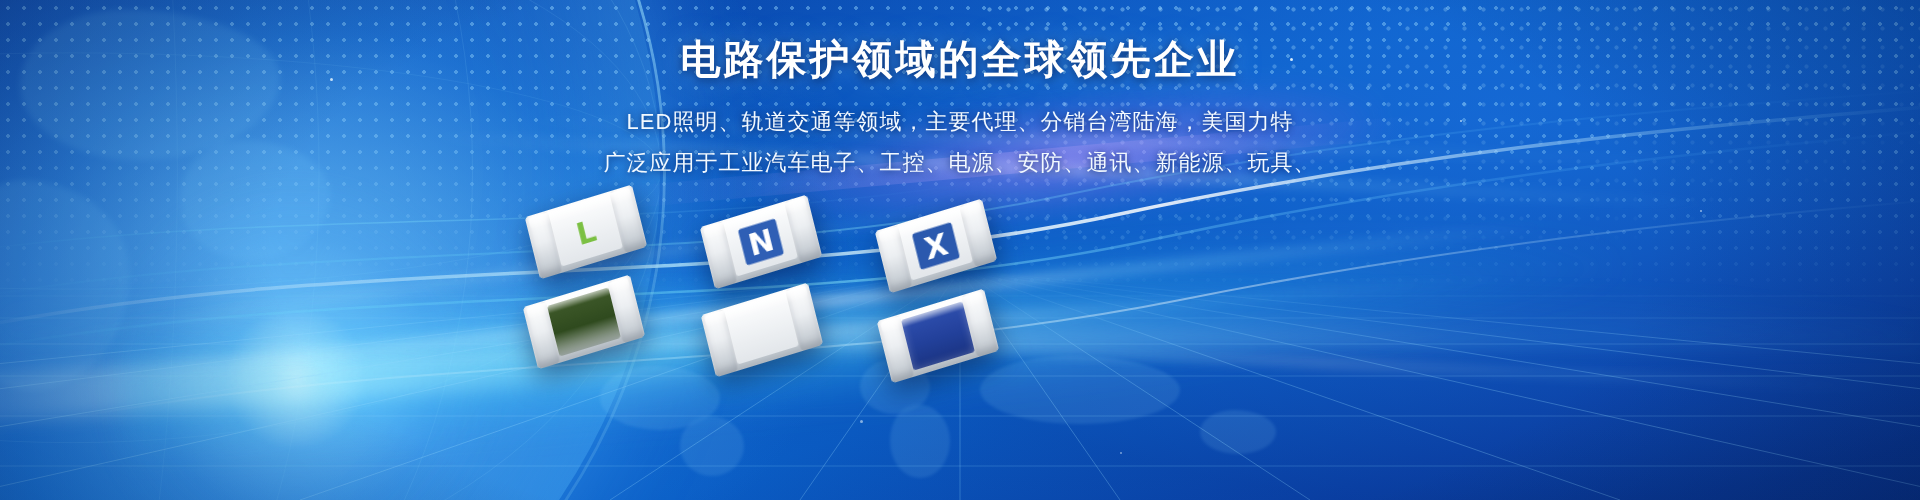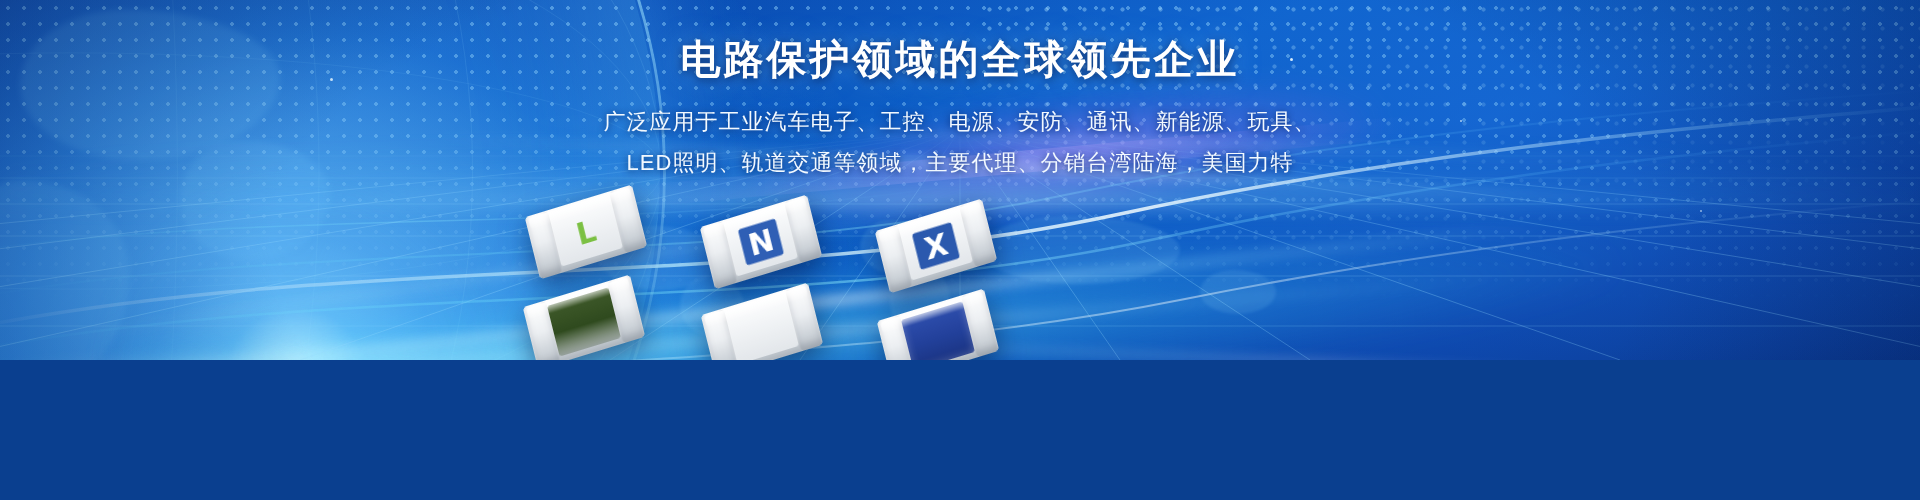"电路保护领域的全球领先企业" .banner { height: 360px -> 500px }
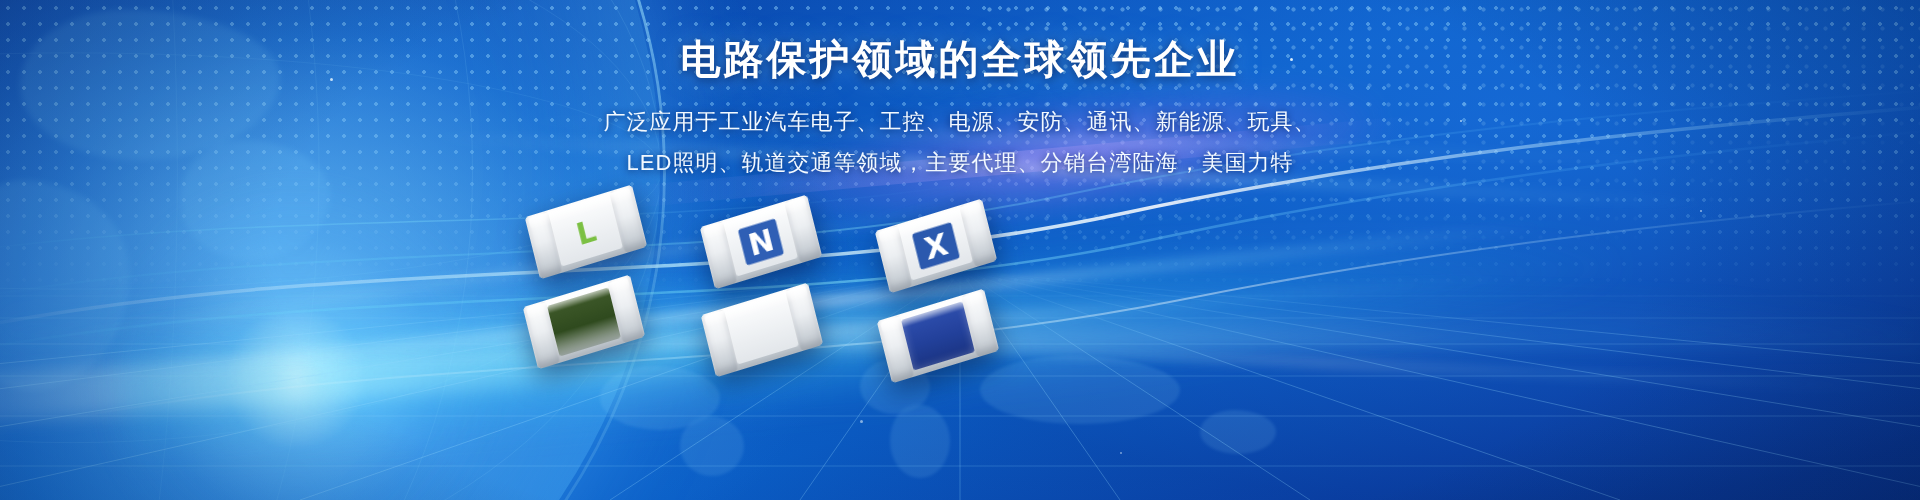"广泛应用于工业汽车电子、工控、电源、安防、通讯、新能源、玩具、" span.l { order: before "LED照明、轨道交通等领域，主要代理、分销台湾陆海，美国力特" -> after "LED照明、轨道交通等领域，主要代理、分销台湾陆海，美国力特" }
